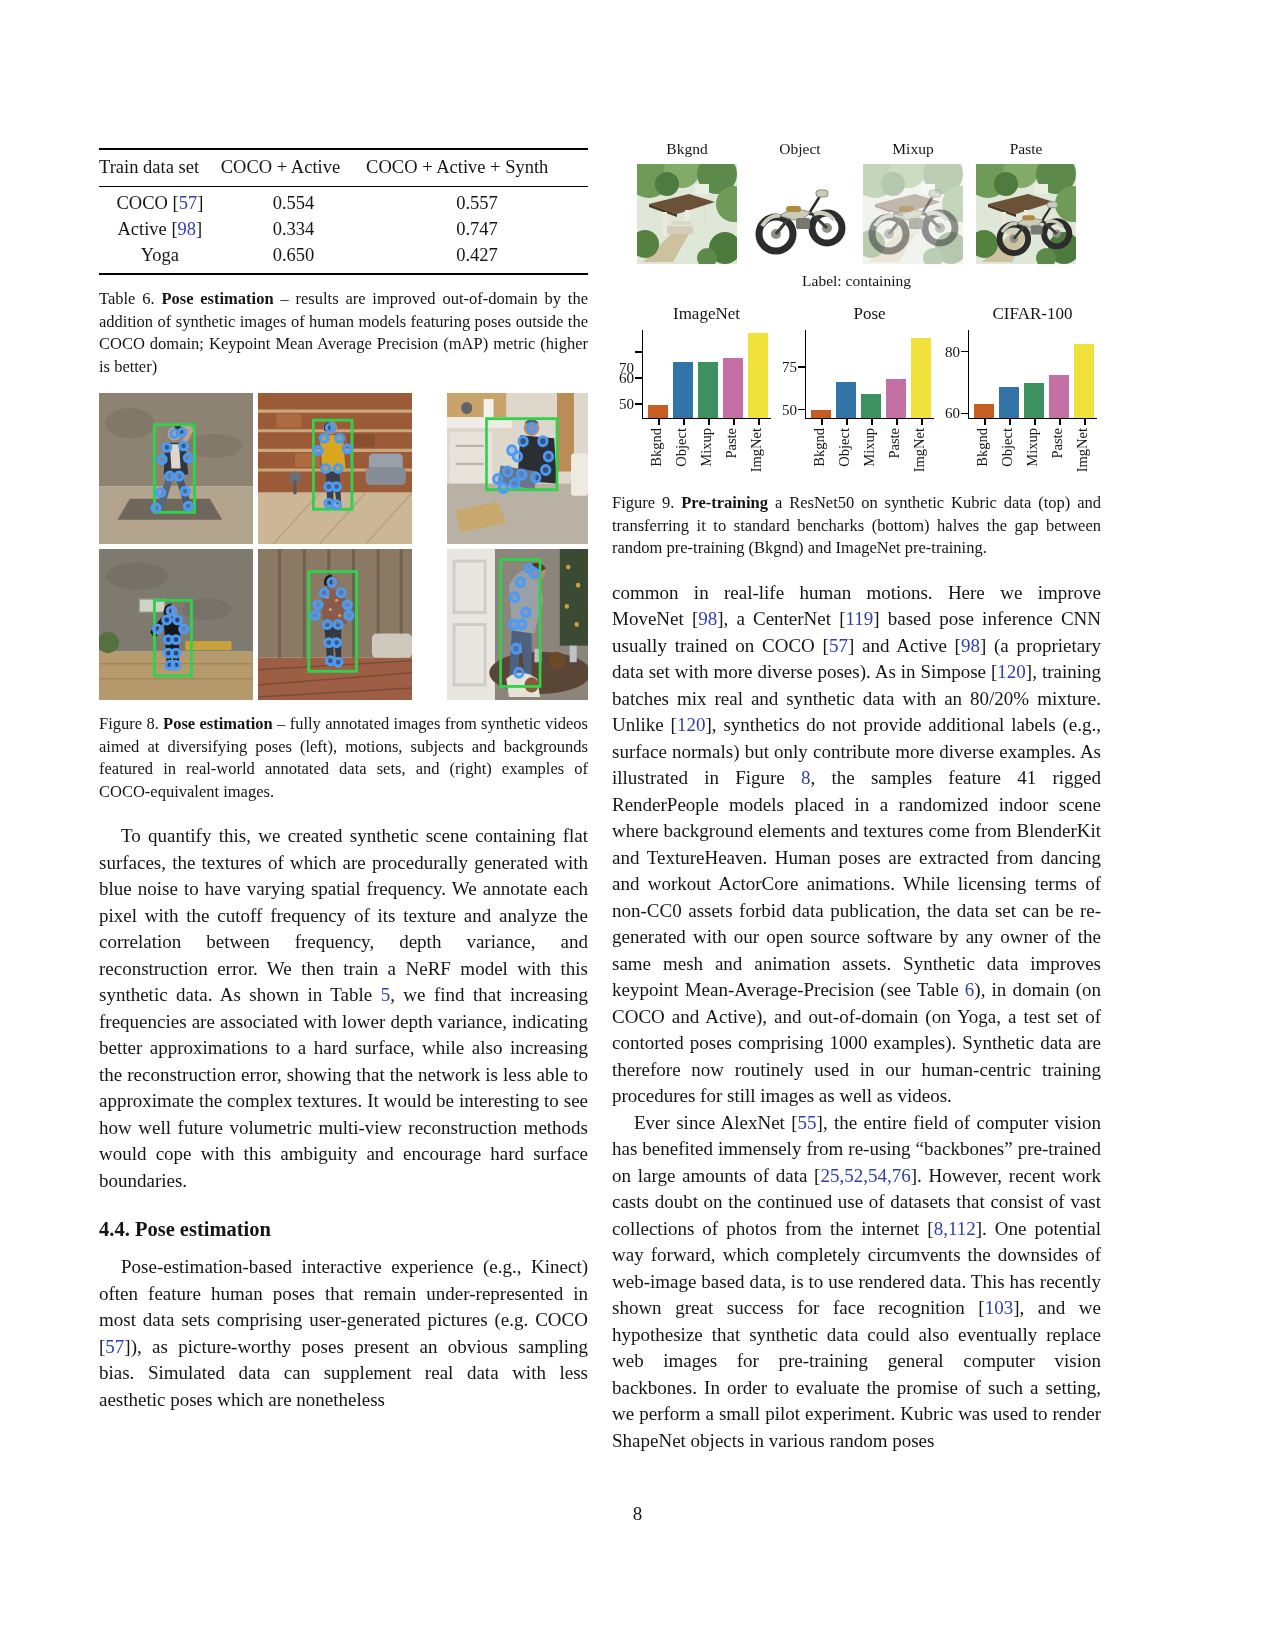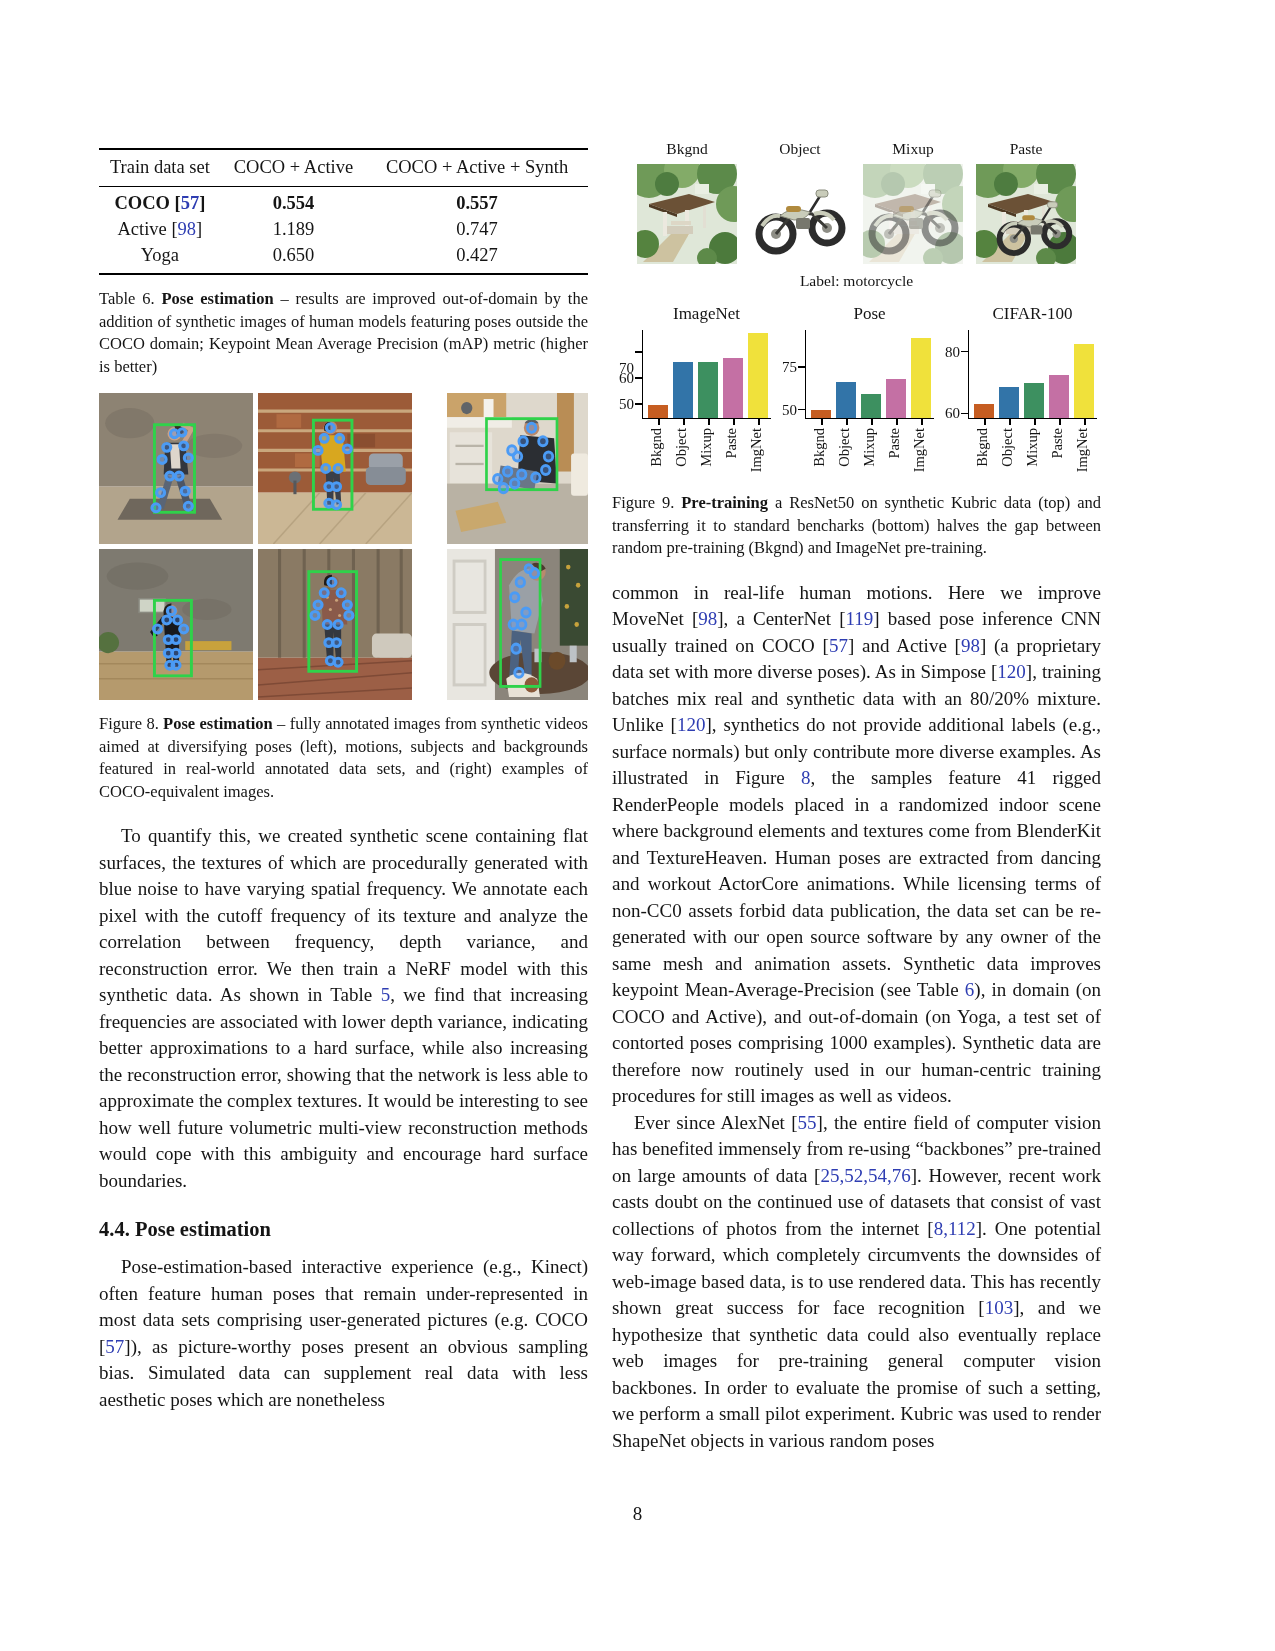"Train data set" table.t6 thead td { text-align: center -> left }
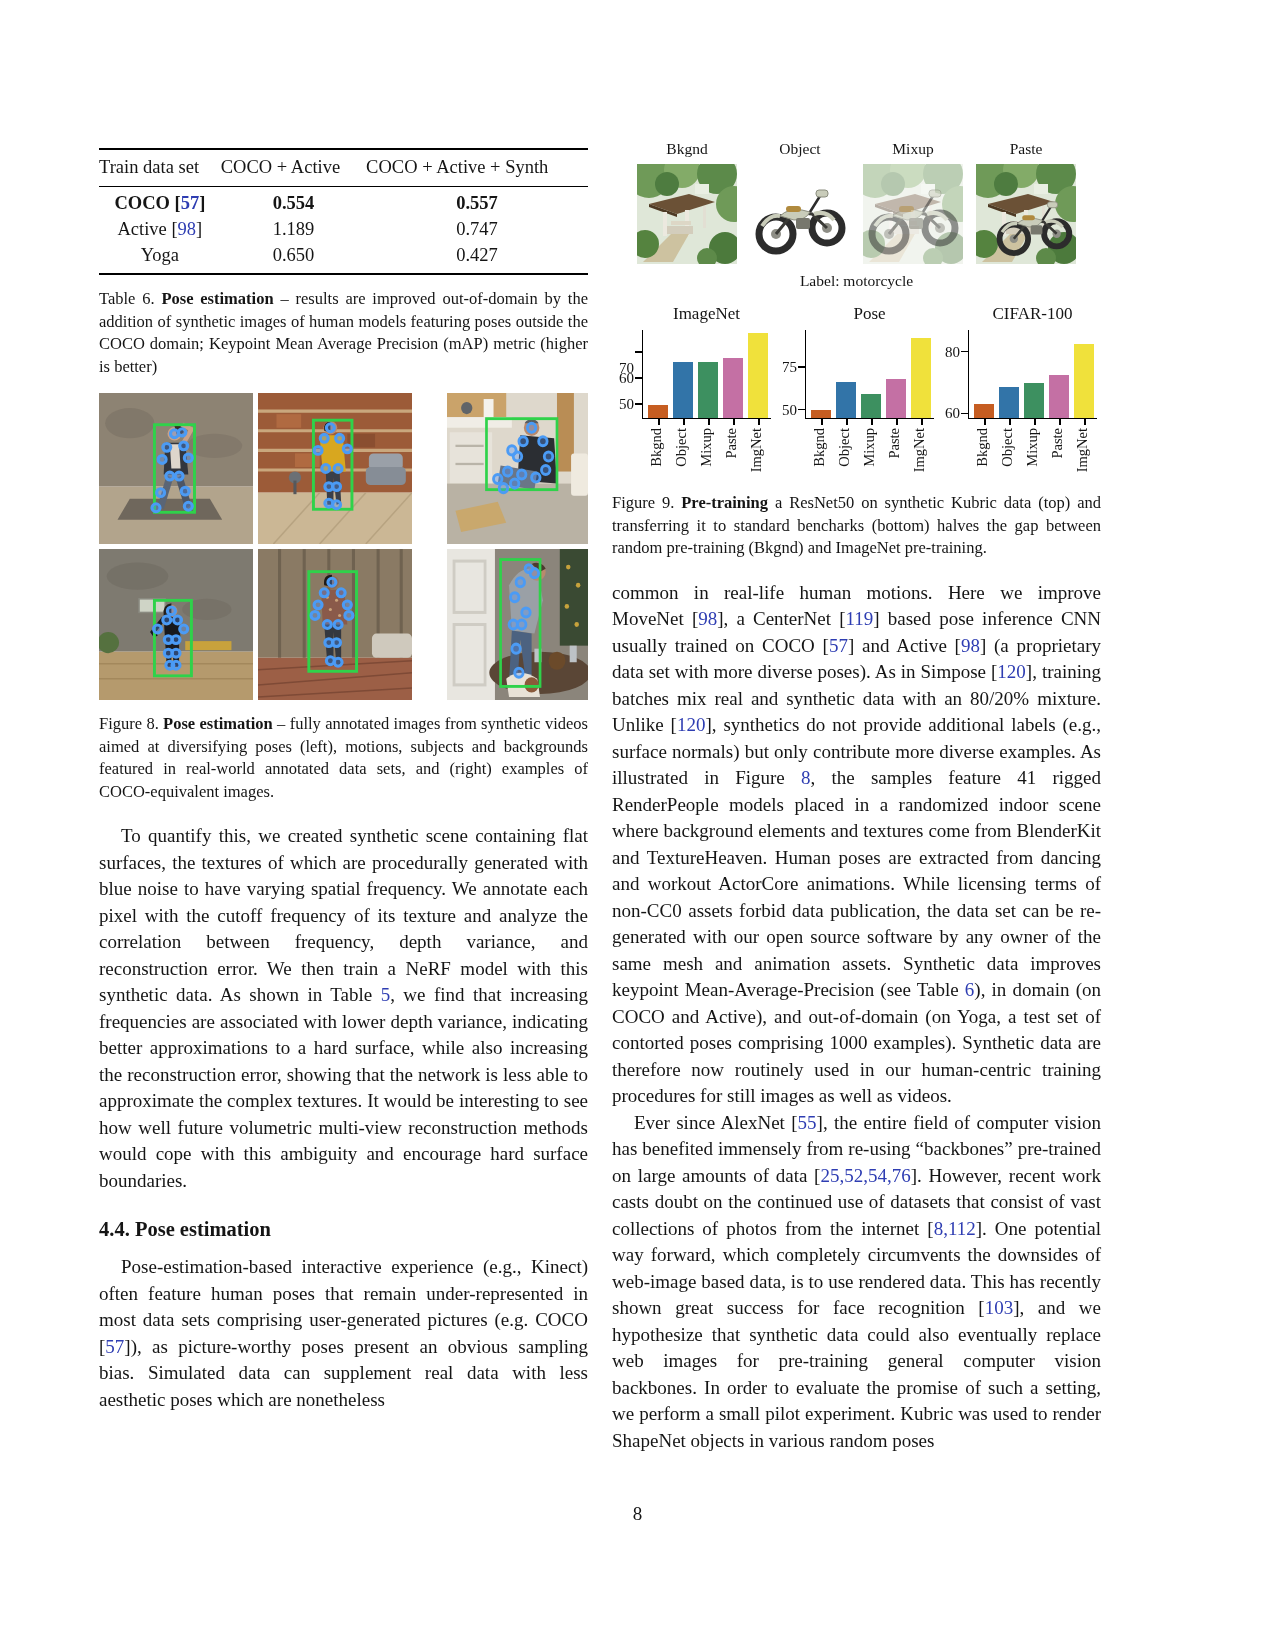"COCO [57]" table.t6 tbody tr:first-child td { font-weight: bold -> none }
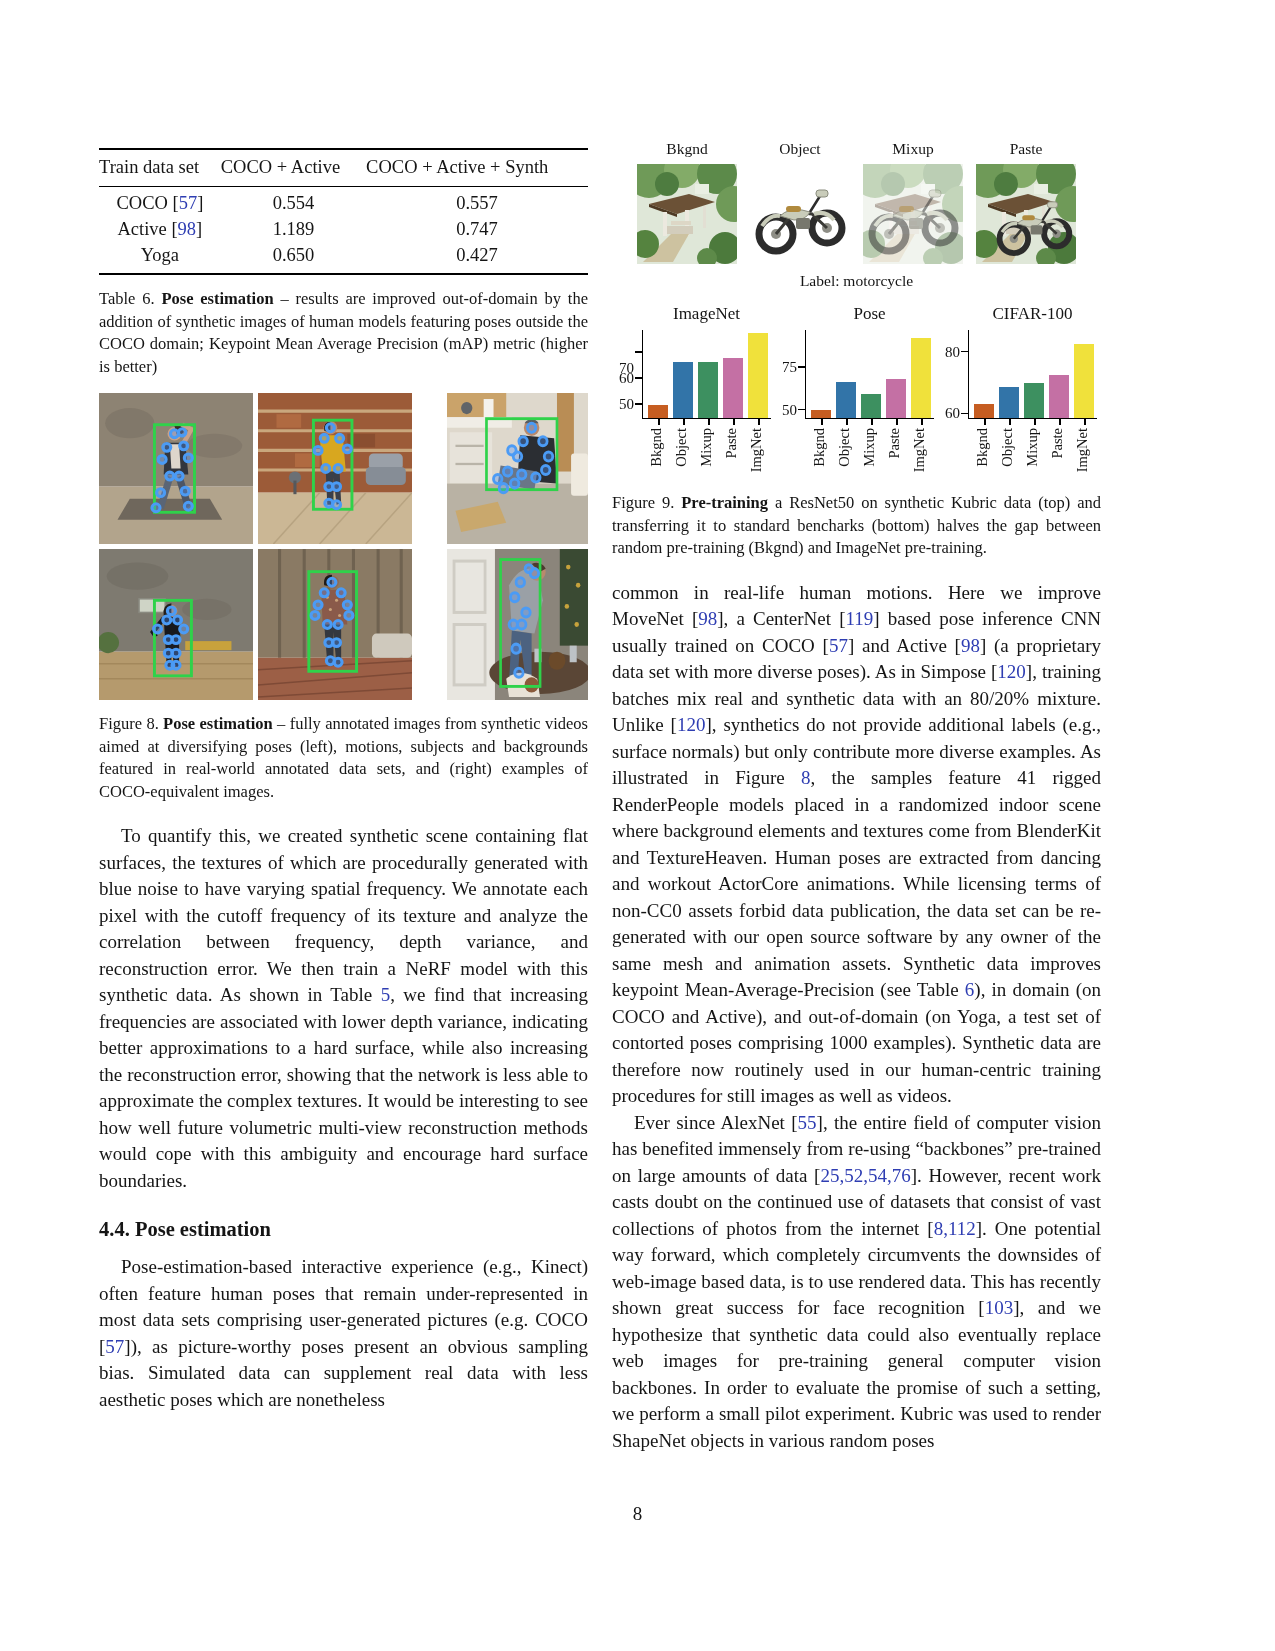"1.189" td { text: 1.189 -> 0.334 }
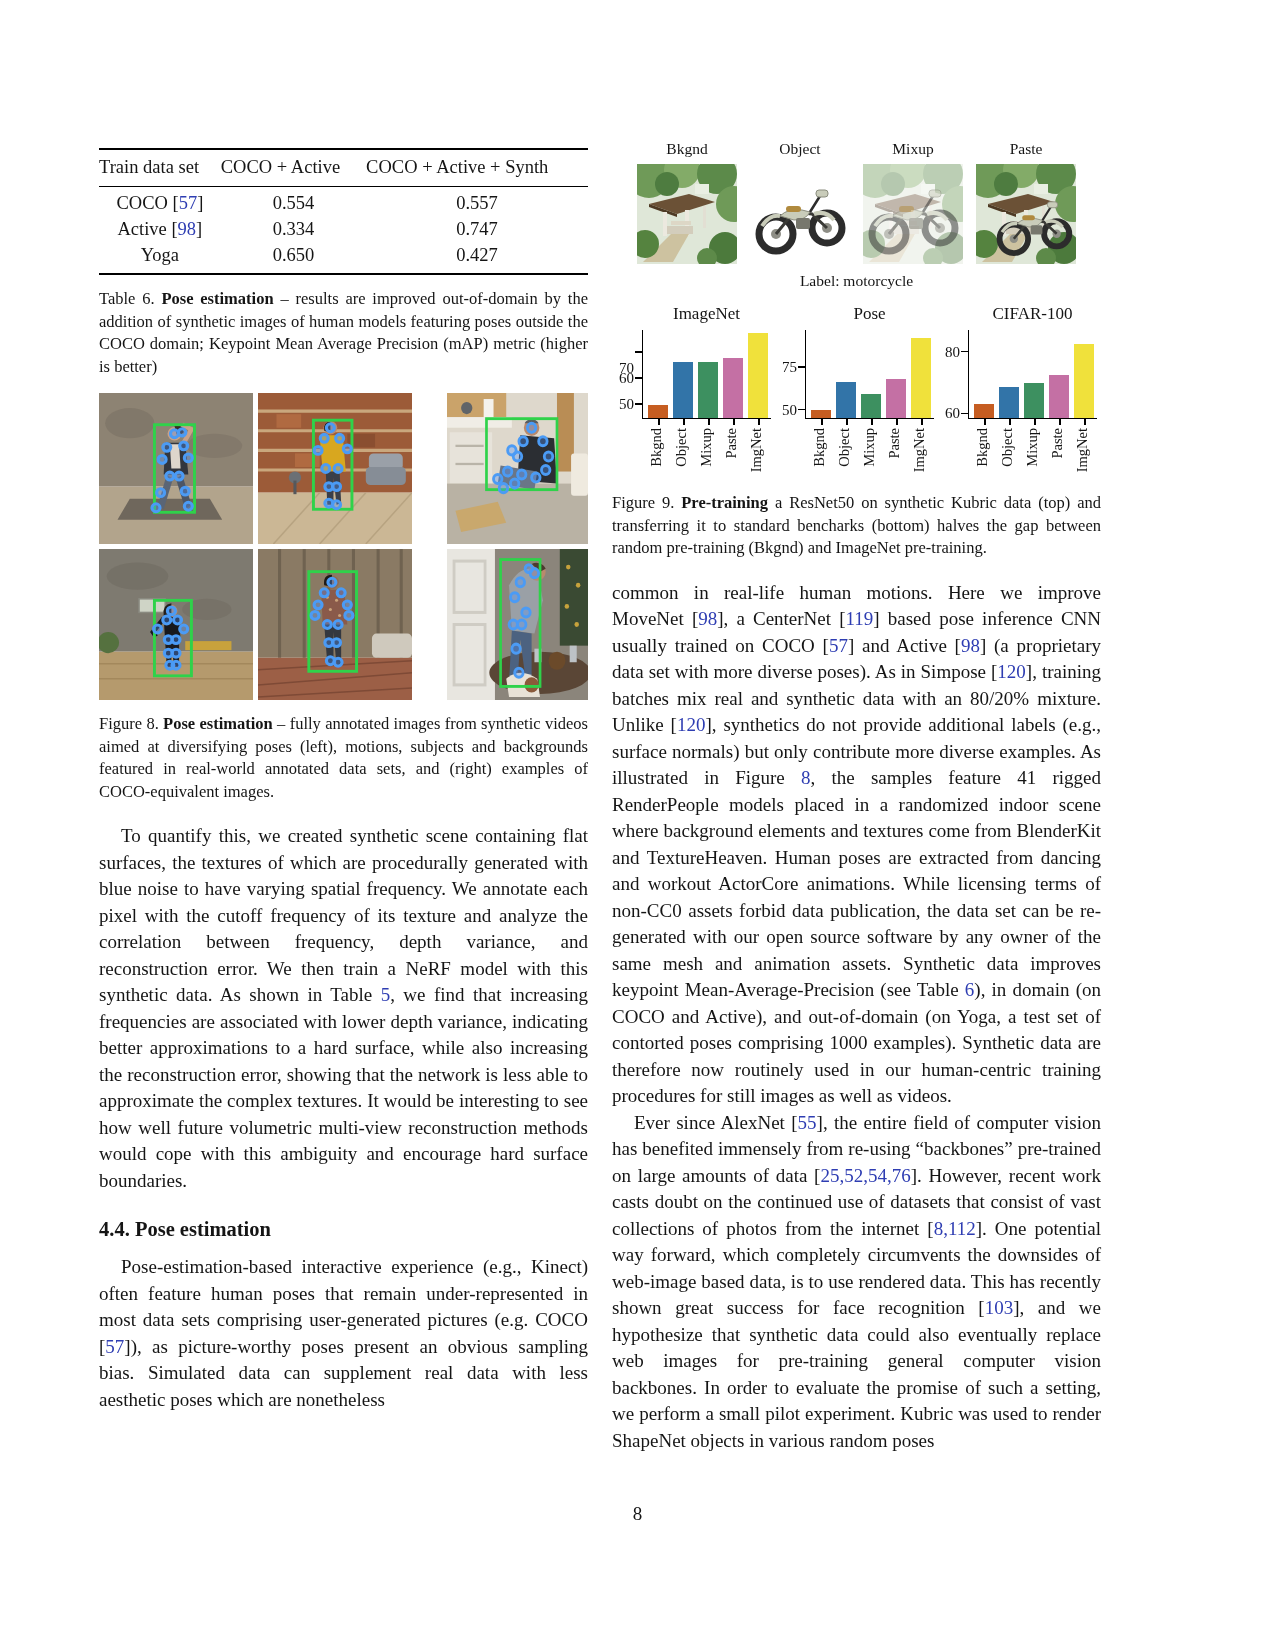"Label: motorcycle" div.fig9-labelline { text: motorcycle -> containing }
